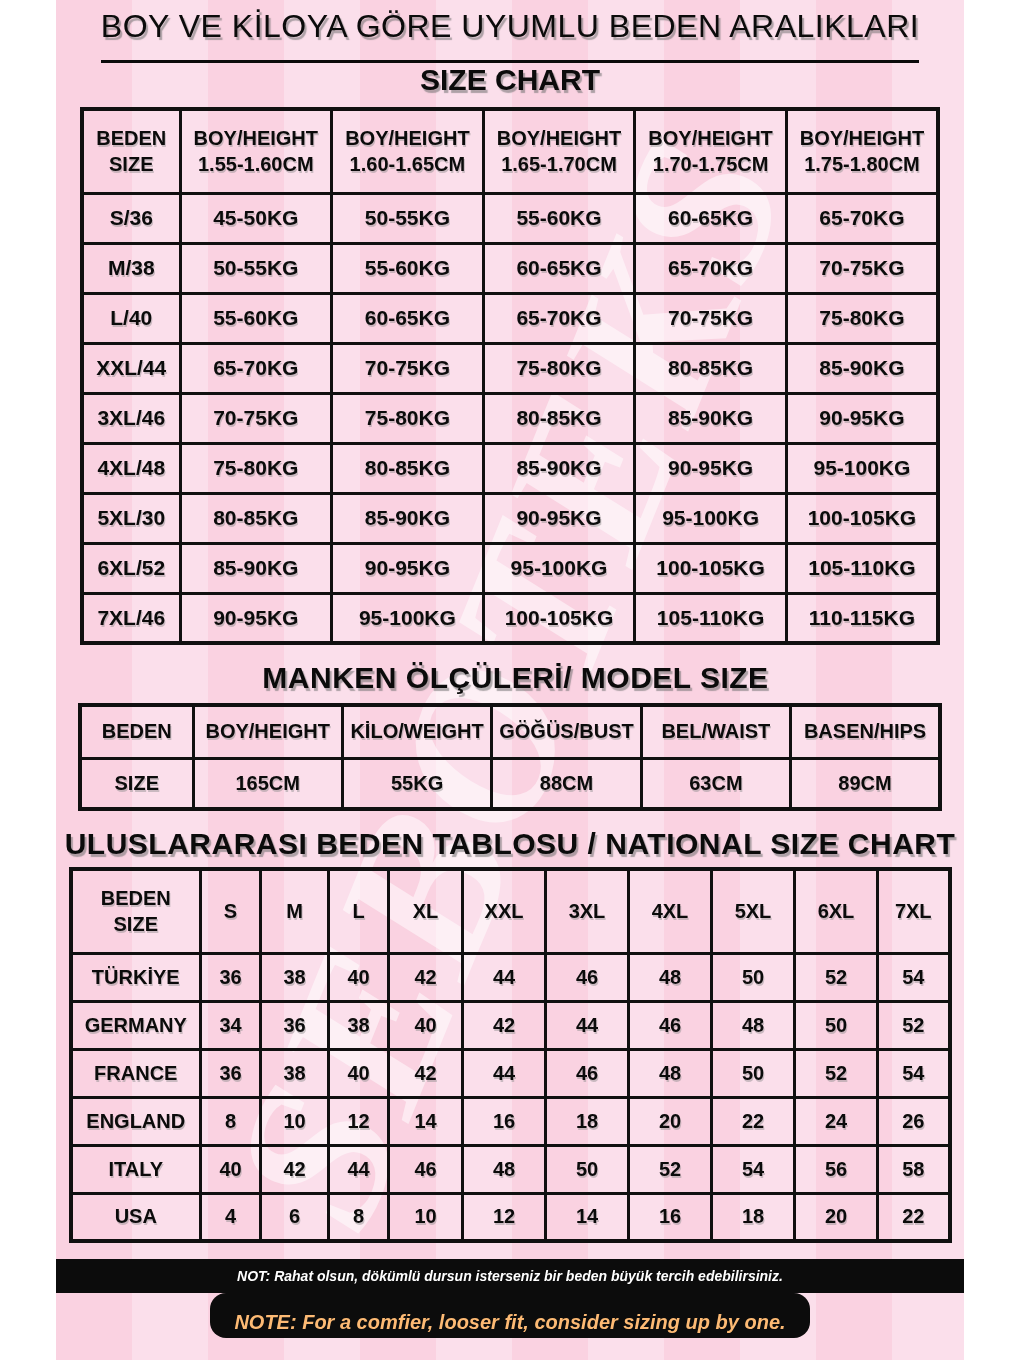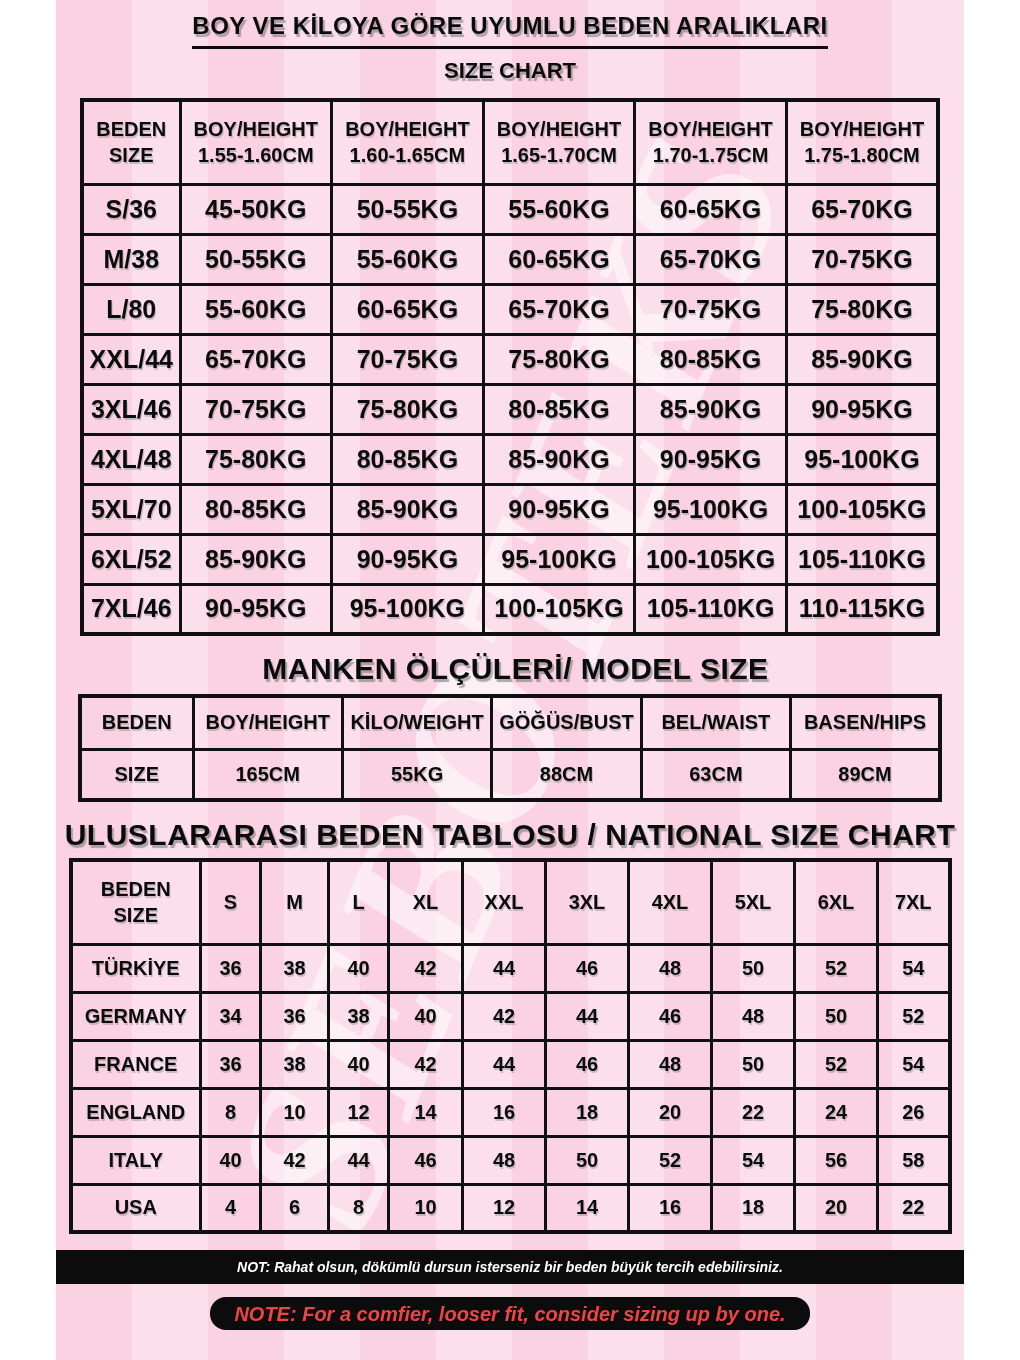"BOY VE KİLOYA GÖRE UYUMLU" .title1 { font-size: 24px -> 32px; font-weight: bold -> normal; padding-bottom: 2px -> 16px }
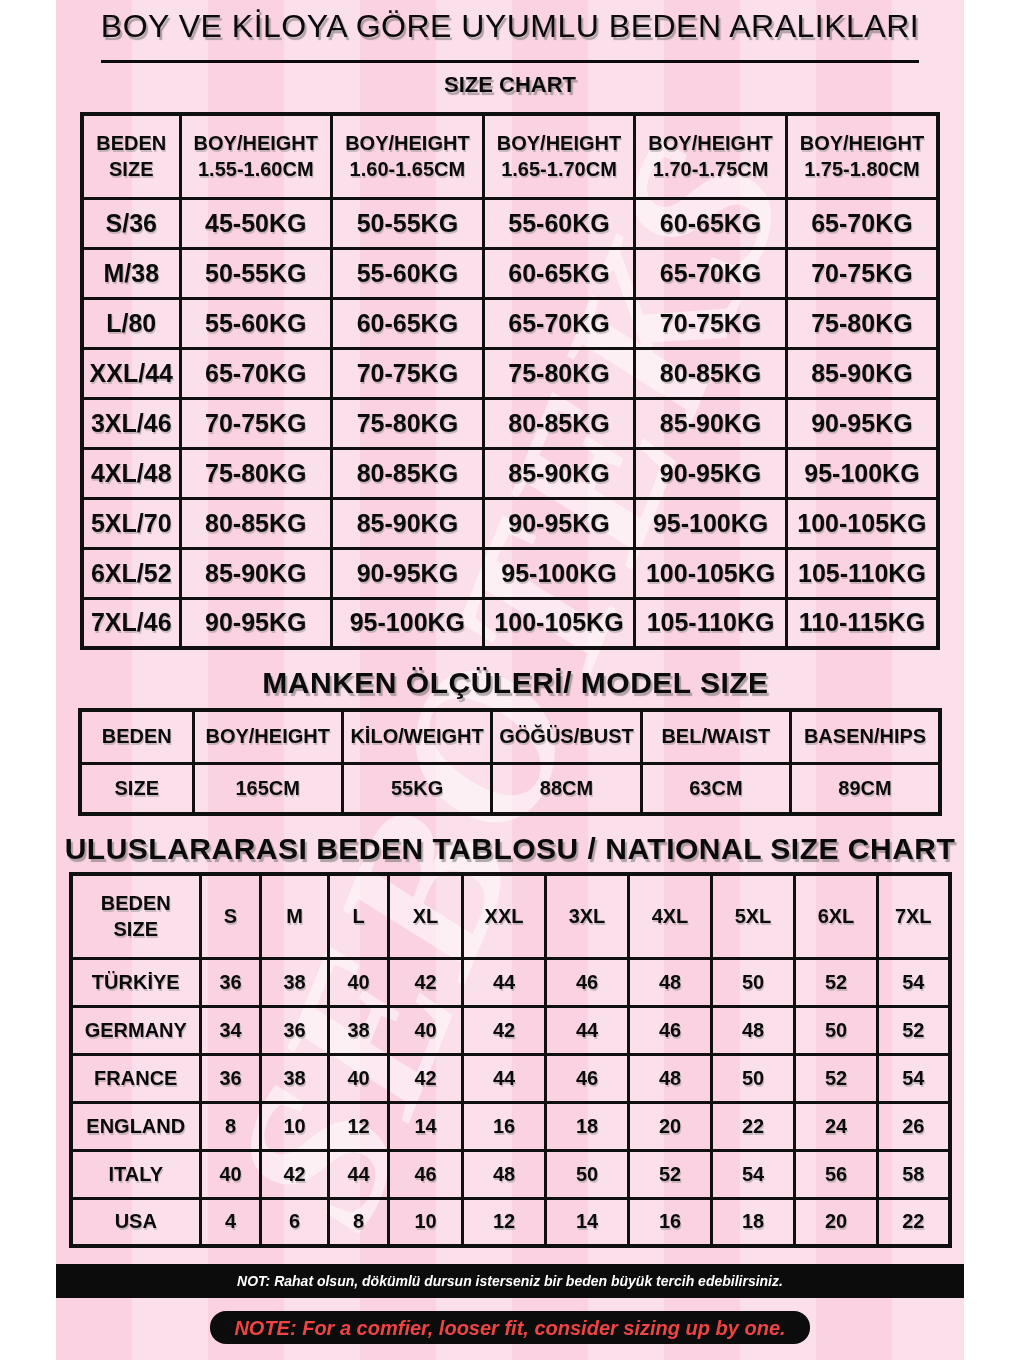"SIZE CHART" .title2 { font-size: 22px -> 30px; margin-top: 5px -> none }
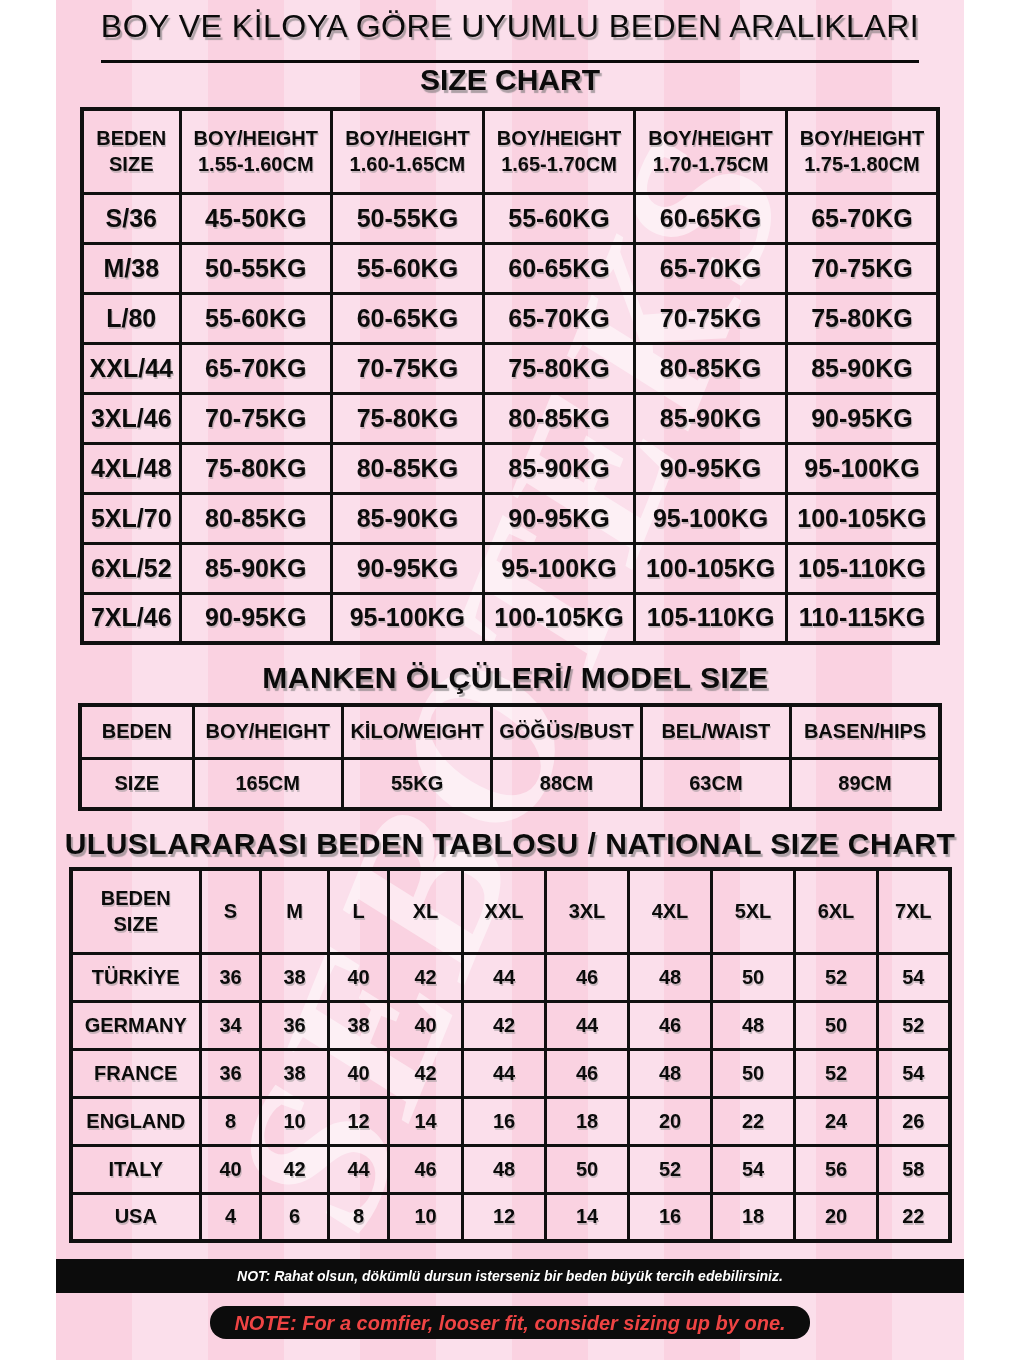"S/36" #size-chart td { font-size: 25px -> 21px }
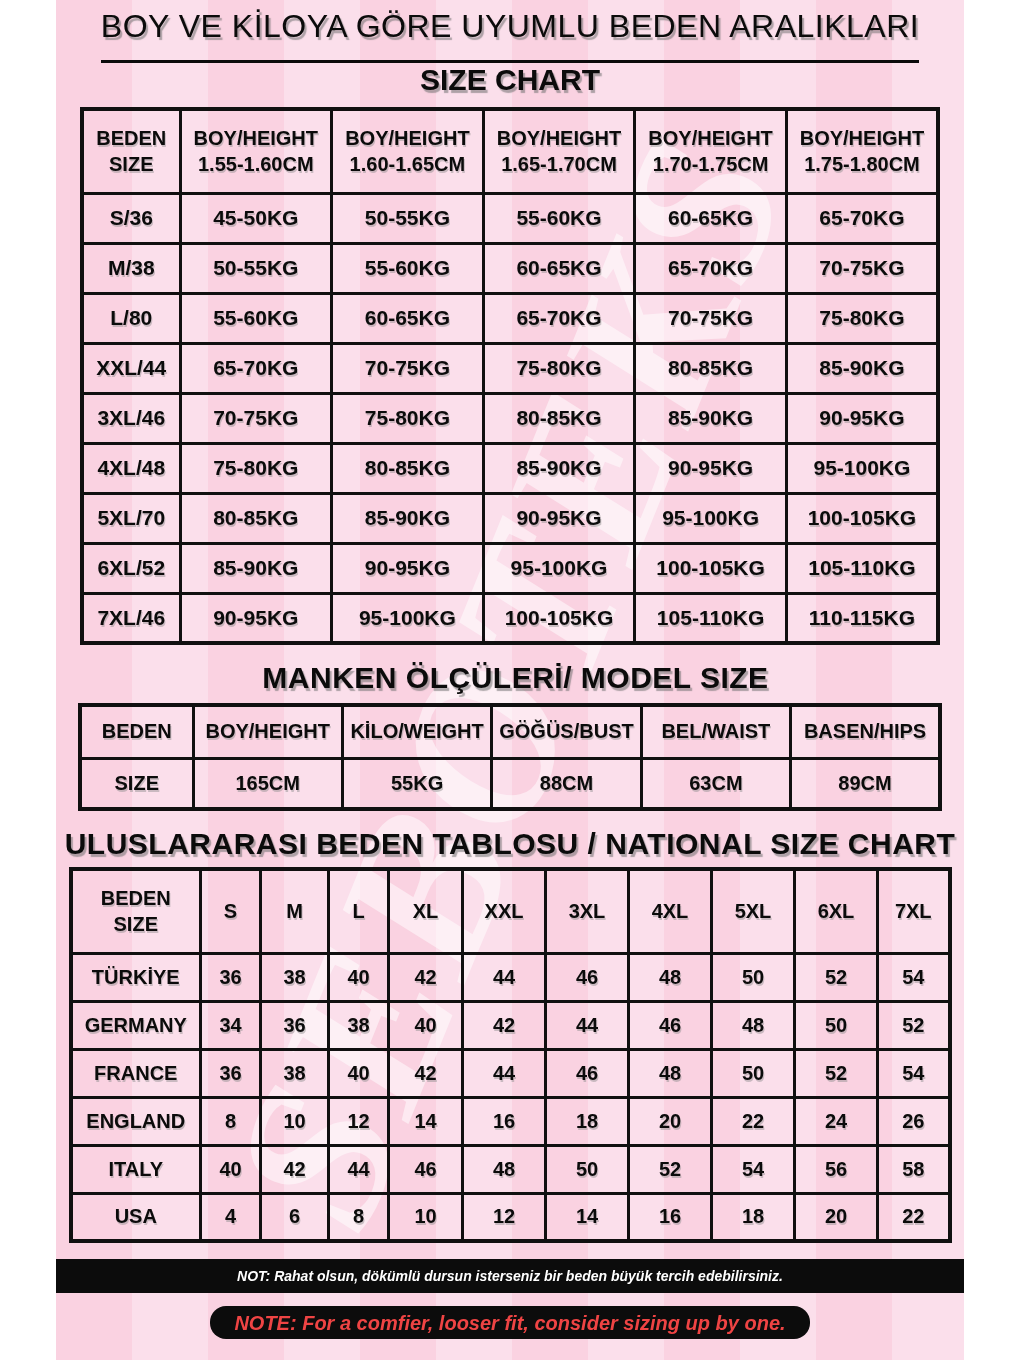"L/80" td { text: L/80 -> L/40 }
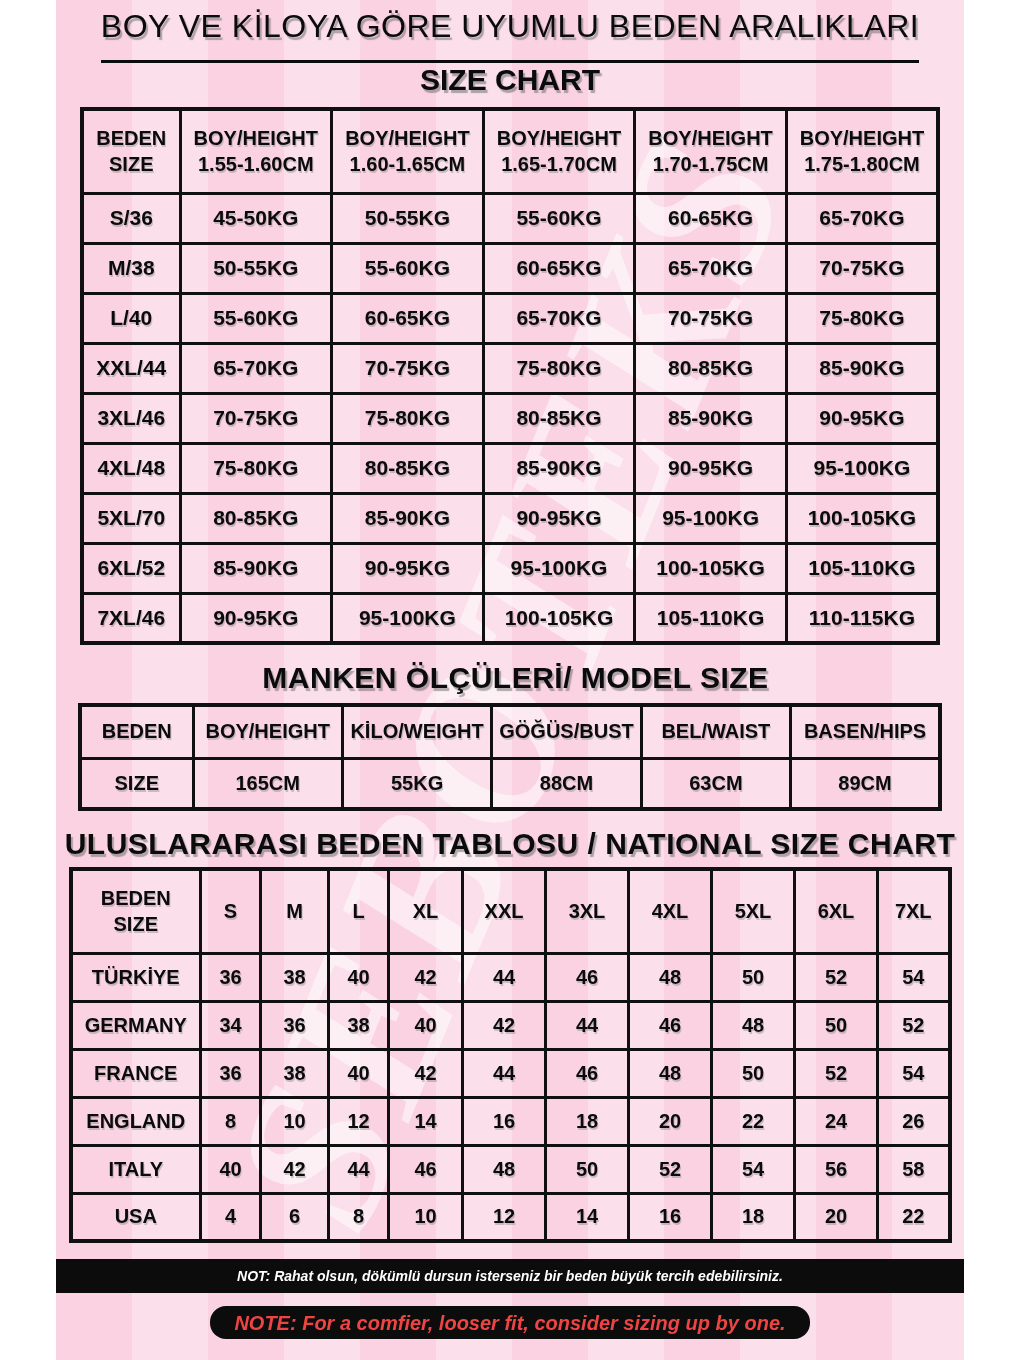"5XL/70" td { text: 5XL/70 -> 5XL/30 }
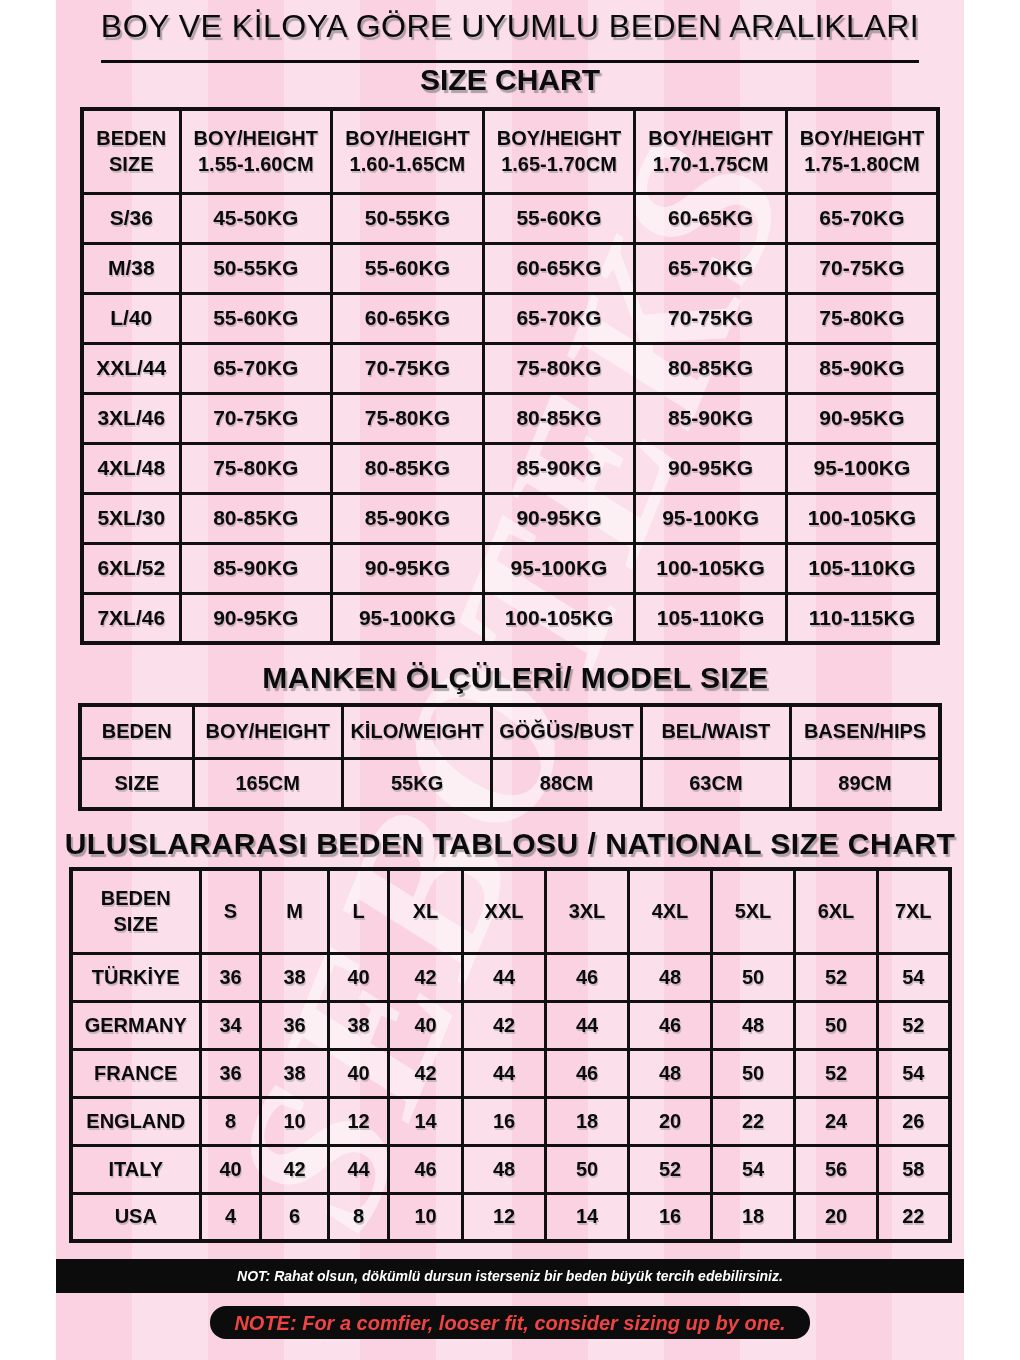"NOTE: For a comfier, looser" .note-pill { color: #ef4444 -> #fdba74; margin: 13px auto 0 -> 0 auto 0; padding: 6px 24px 4px -> 18px 24px 4px }
